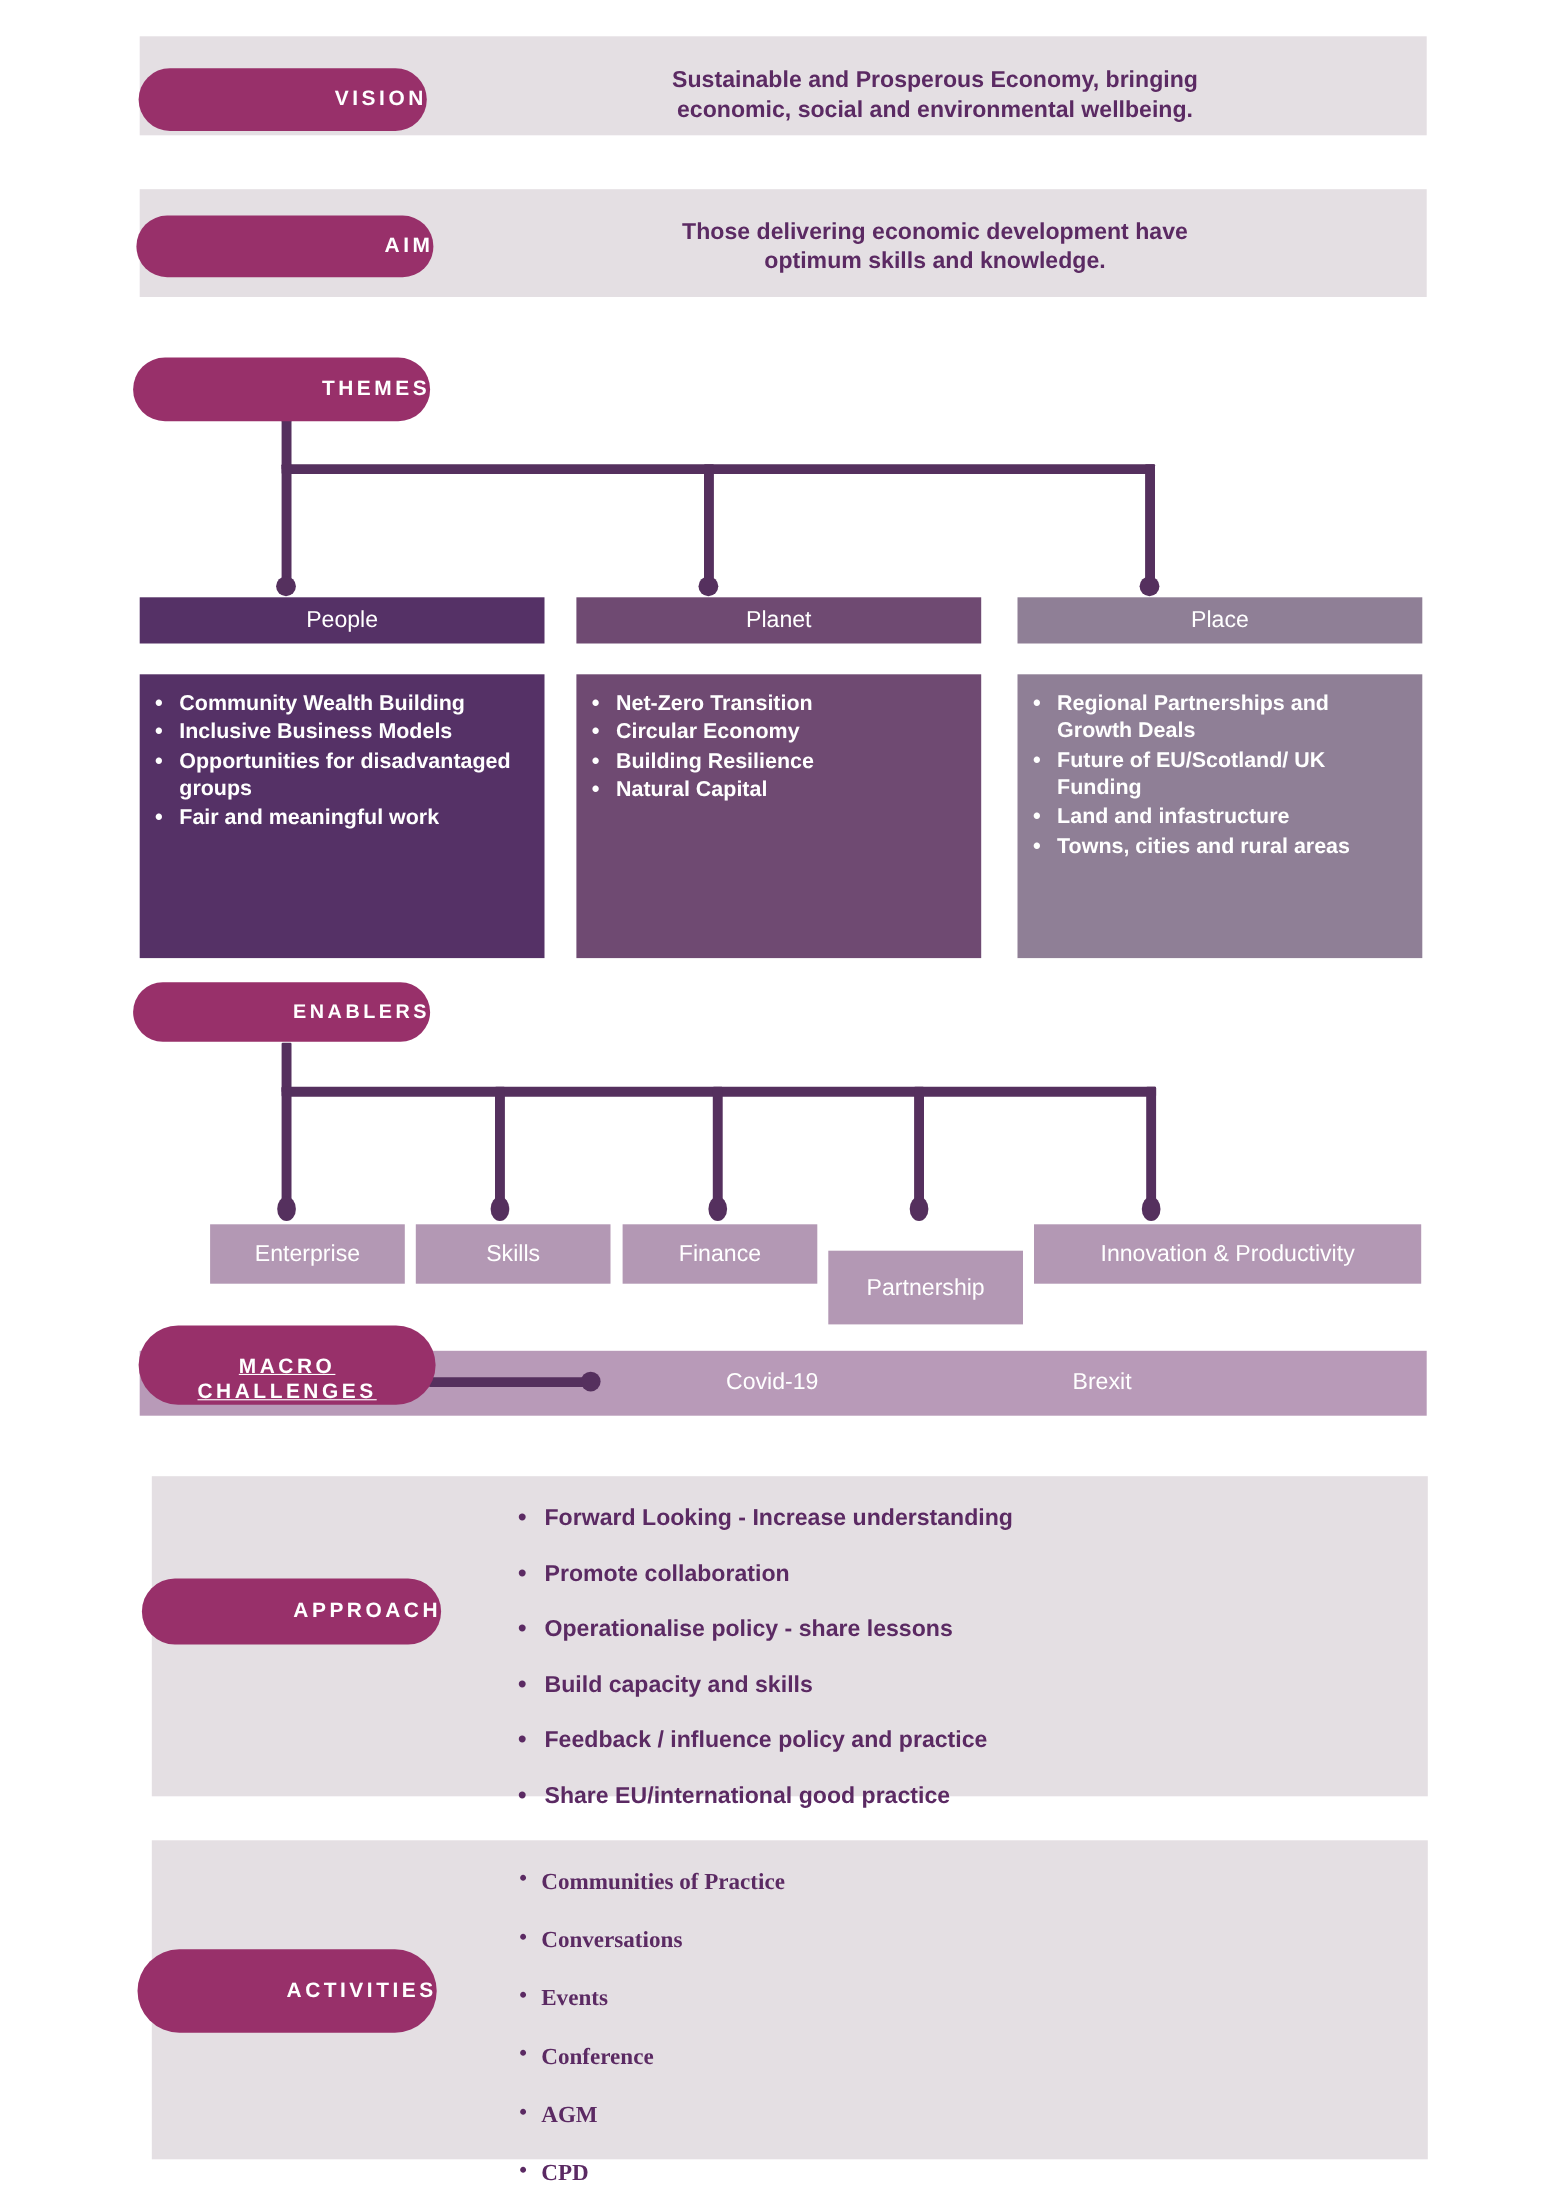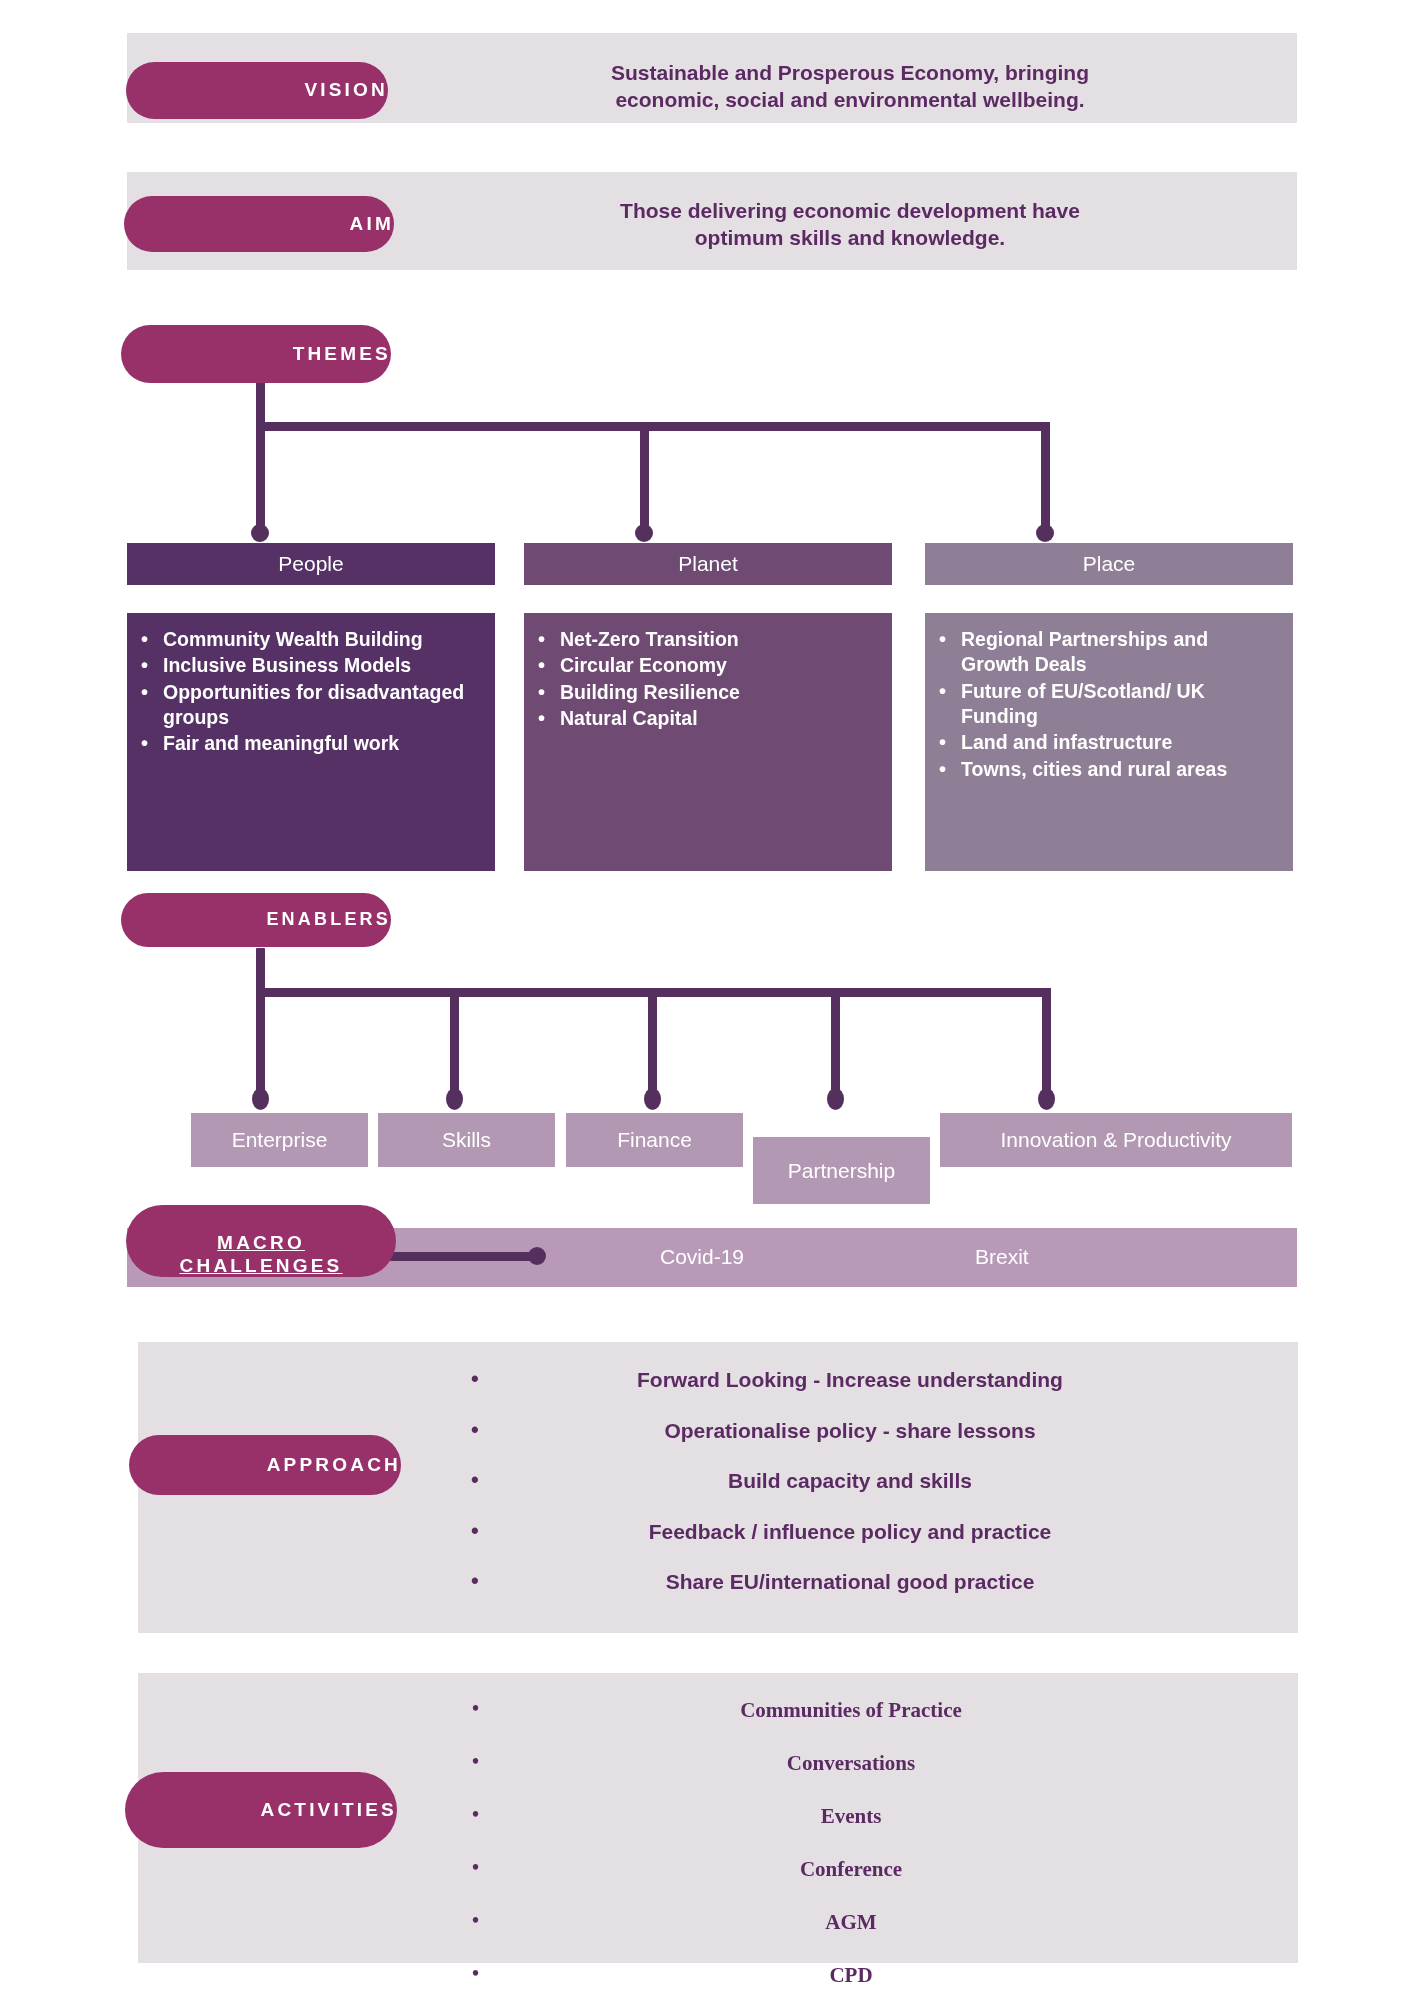"Forward Looking - Increase understanding" .plain-list { text-align: center -> none }
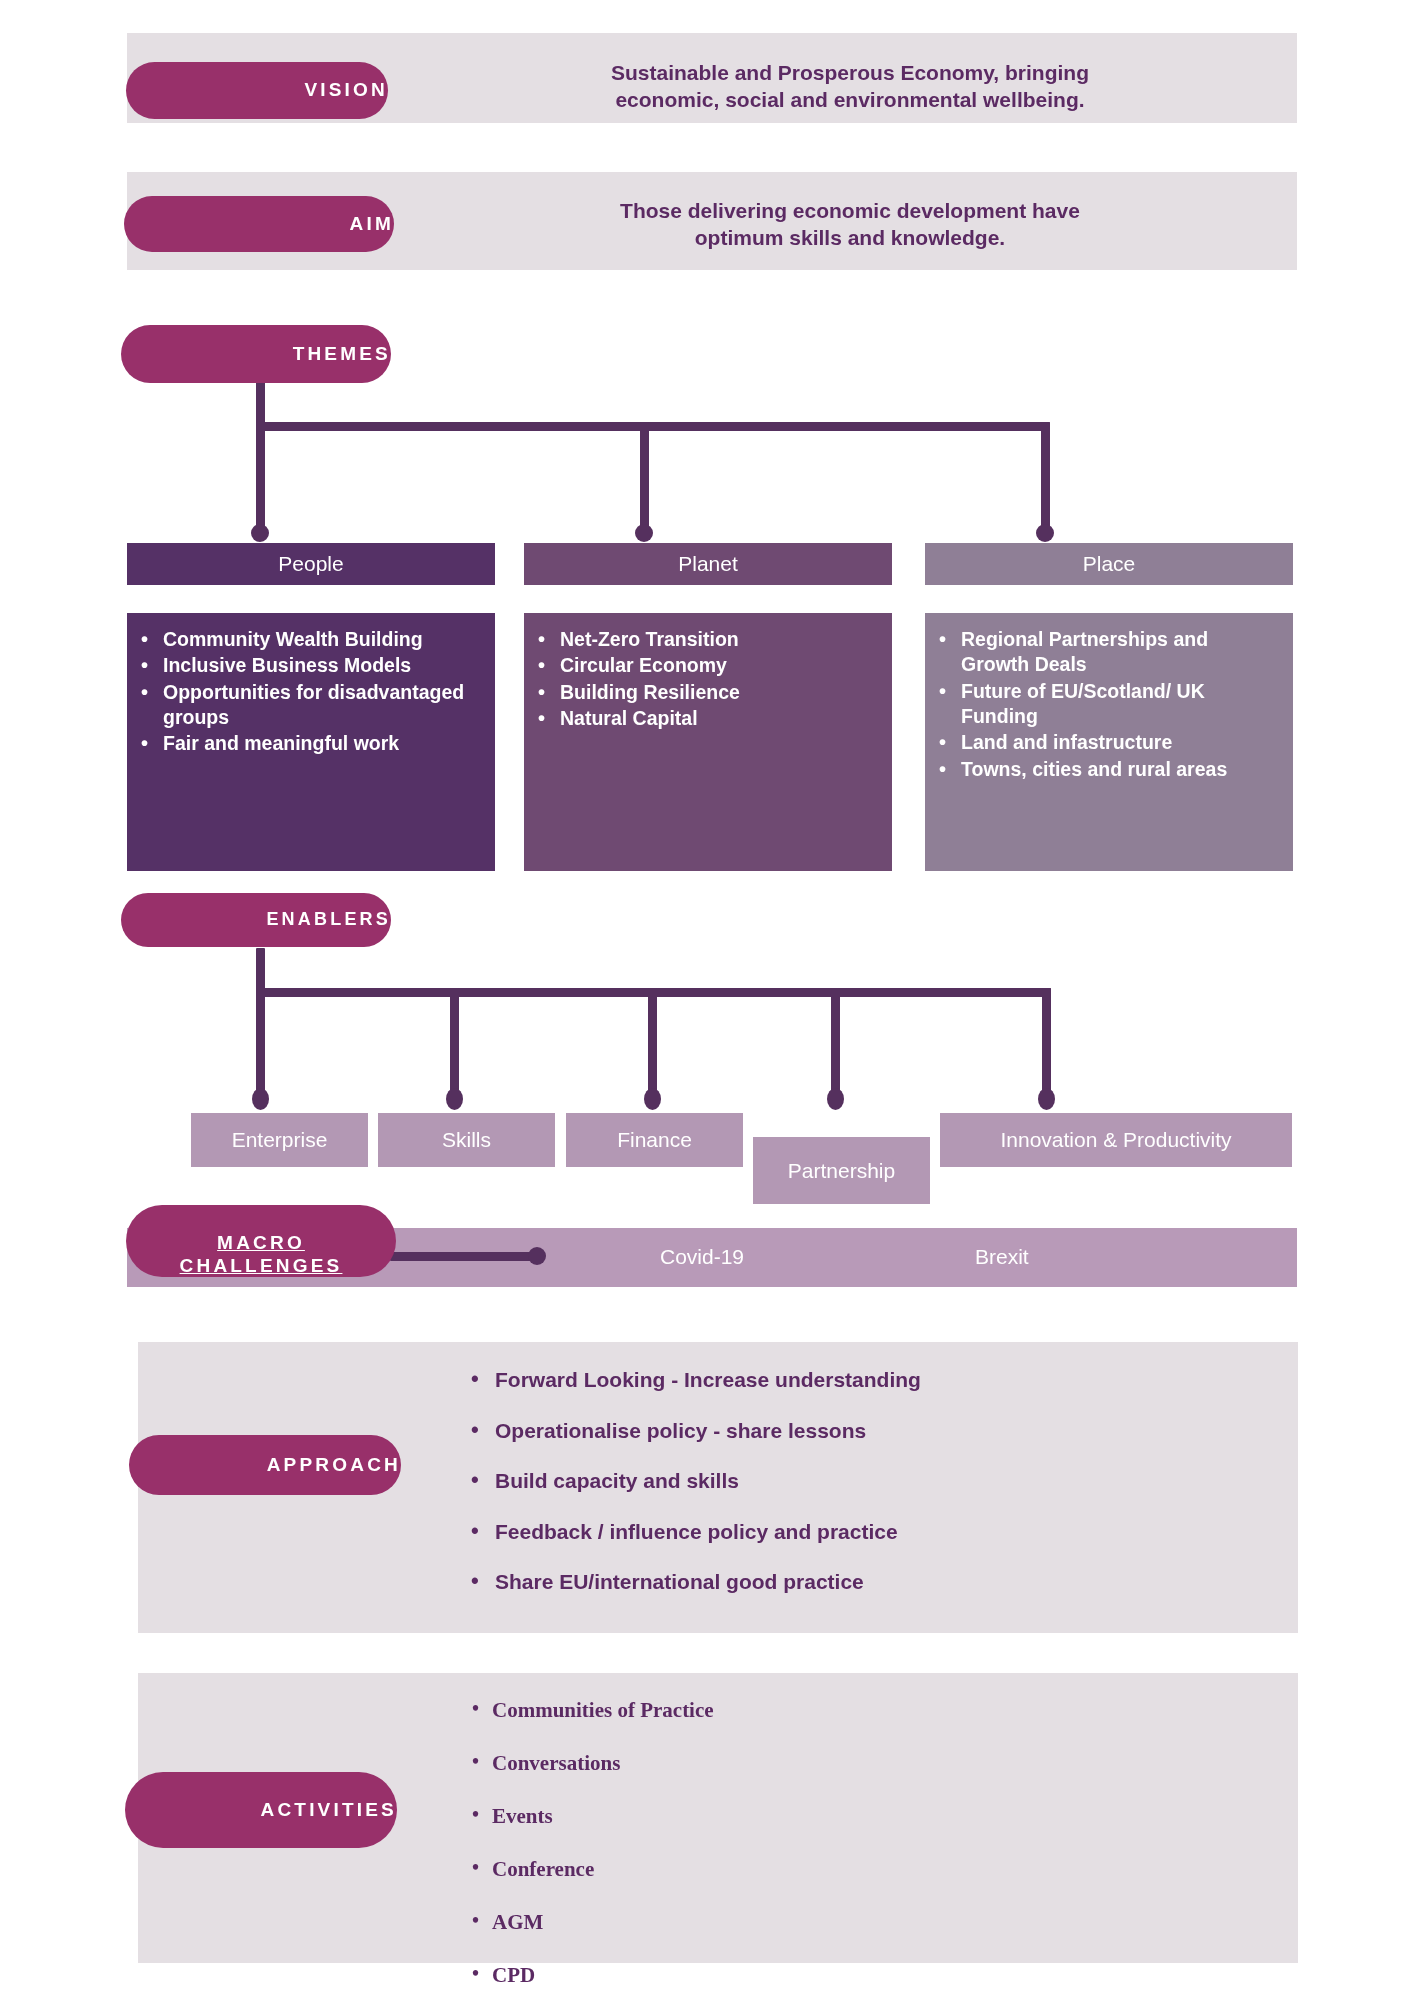"Promote collaboration" div { html: none -> <div>Promote collaboration</div> }
